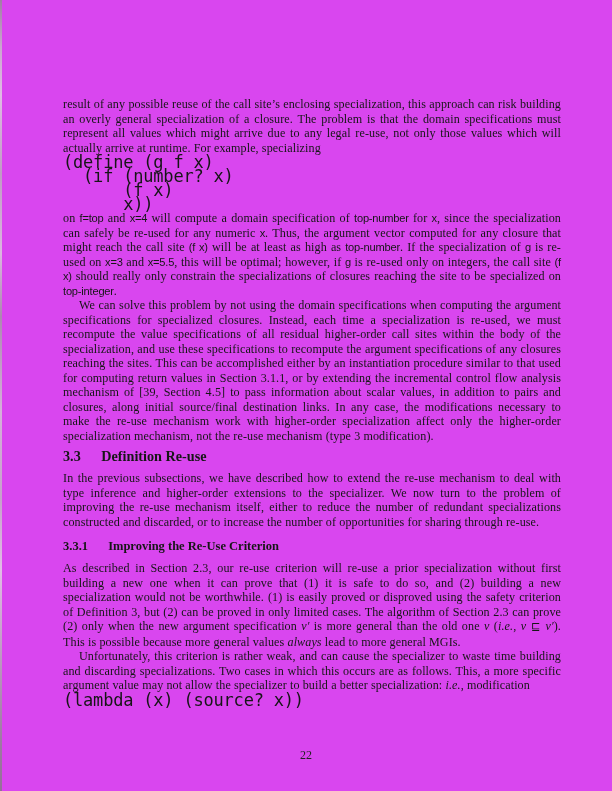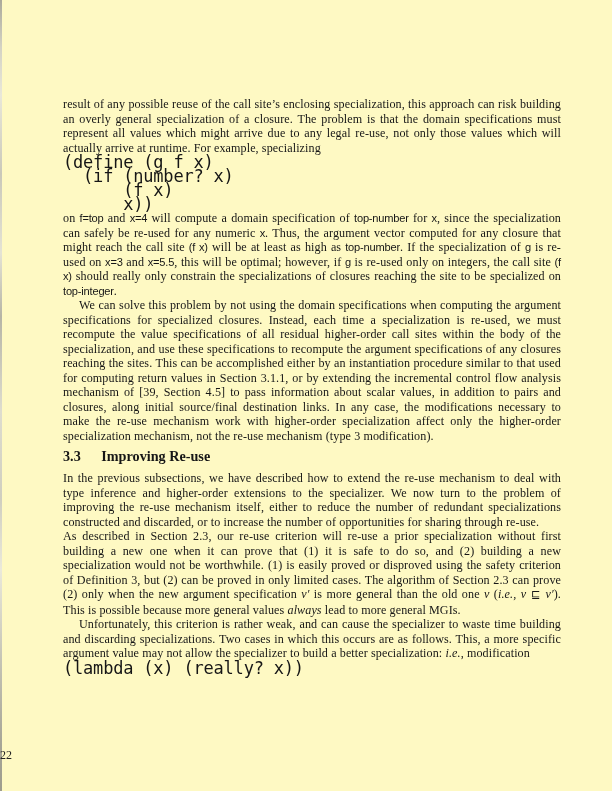"result of any possible reuse" .page { background: #fef9c3 -> #d946ef }
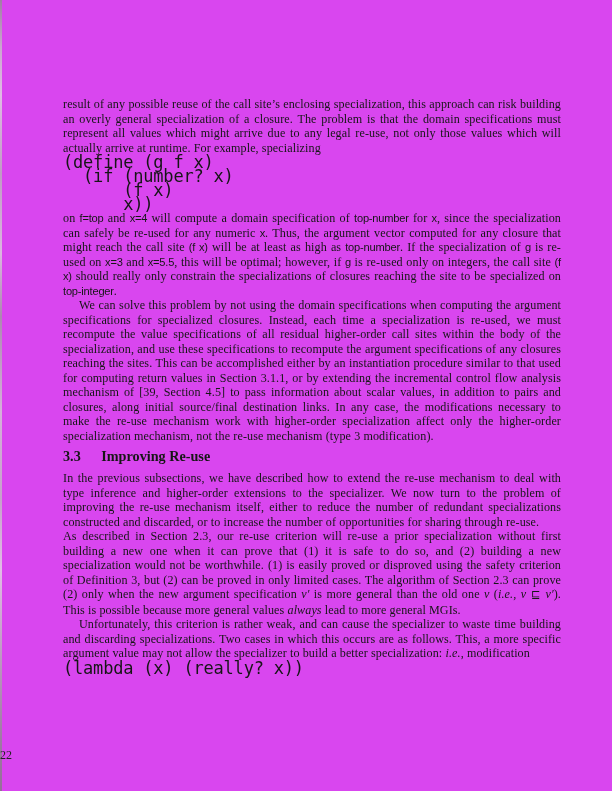"Improving Re-use" span.h-title { text: Improving -> Definition }
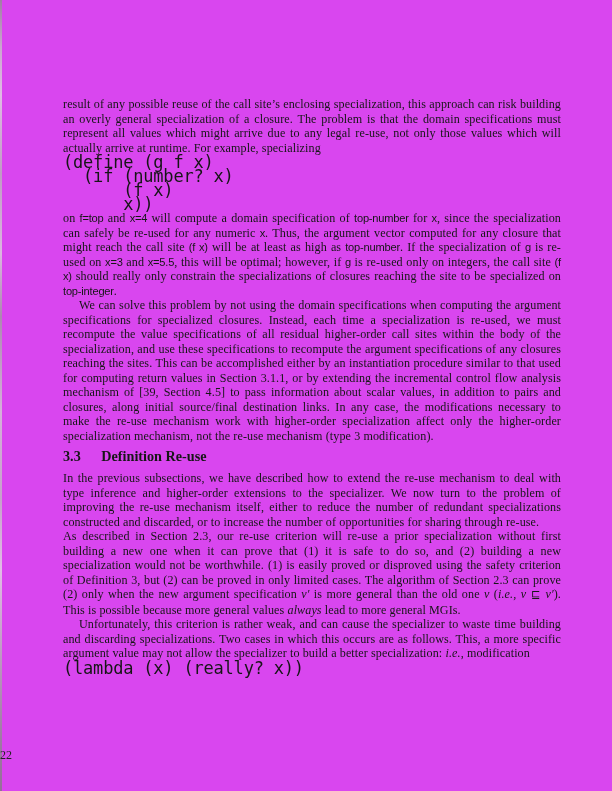"3.3.1 Improving the Re-Use Criterion" h3.h-subsec { html: none -> <h3> <span>3.3.1</span> <span>Improving the Re-Use Criterion</span> </h3> }
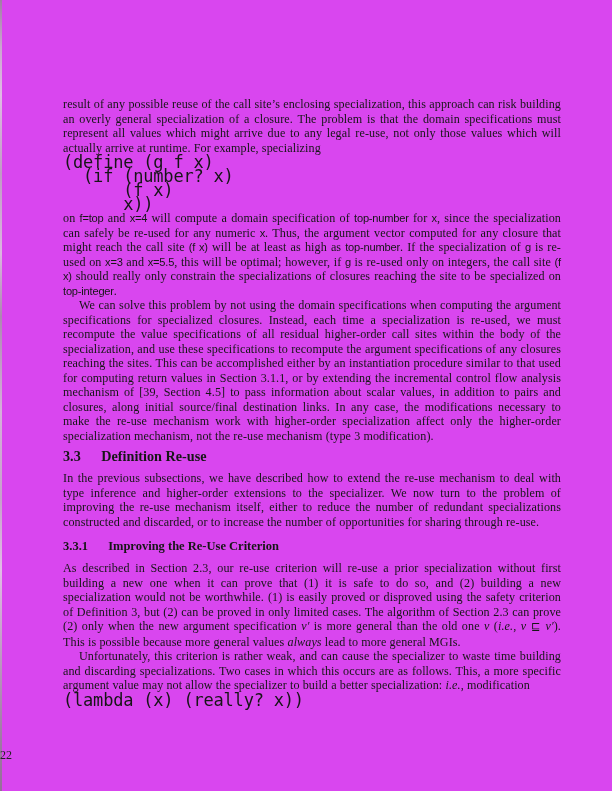"(lambda (x) (really? x))" pre.code { text: really -> source }
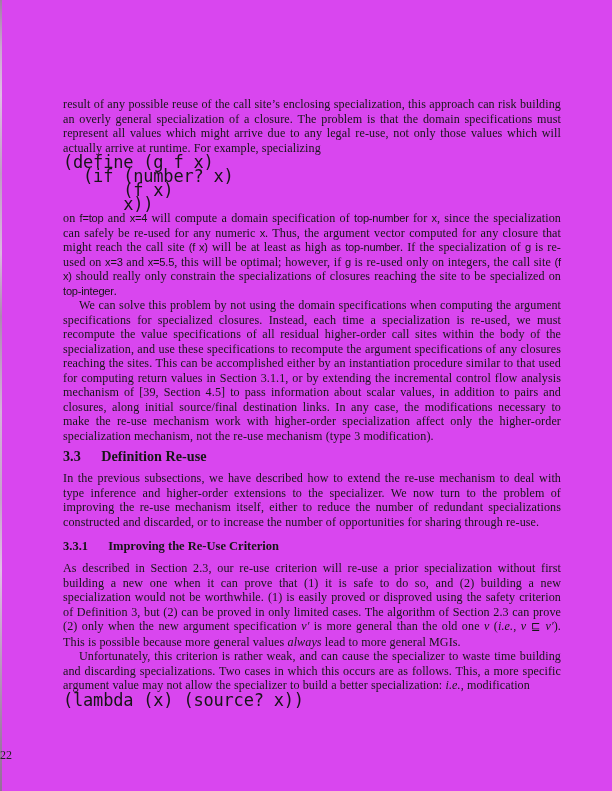"22" .page-number { text-align: none -> center }
